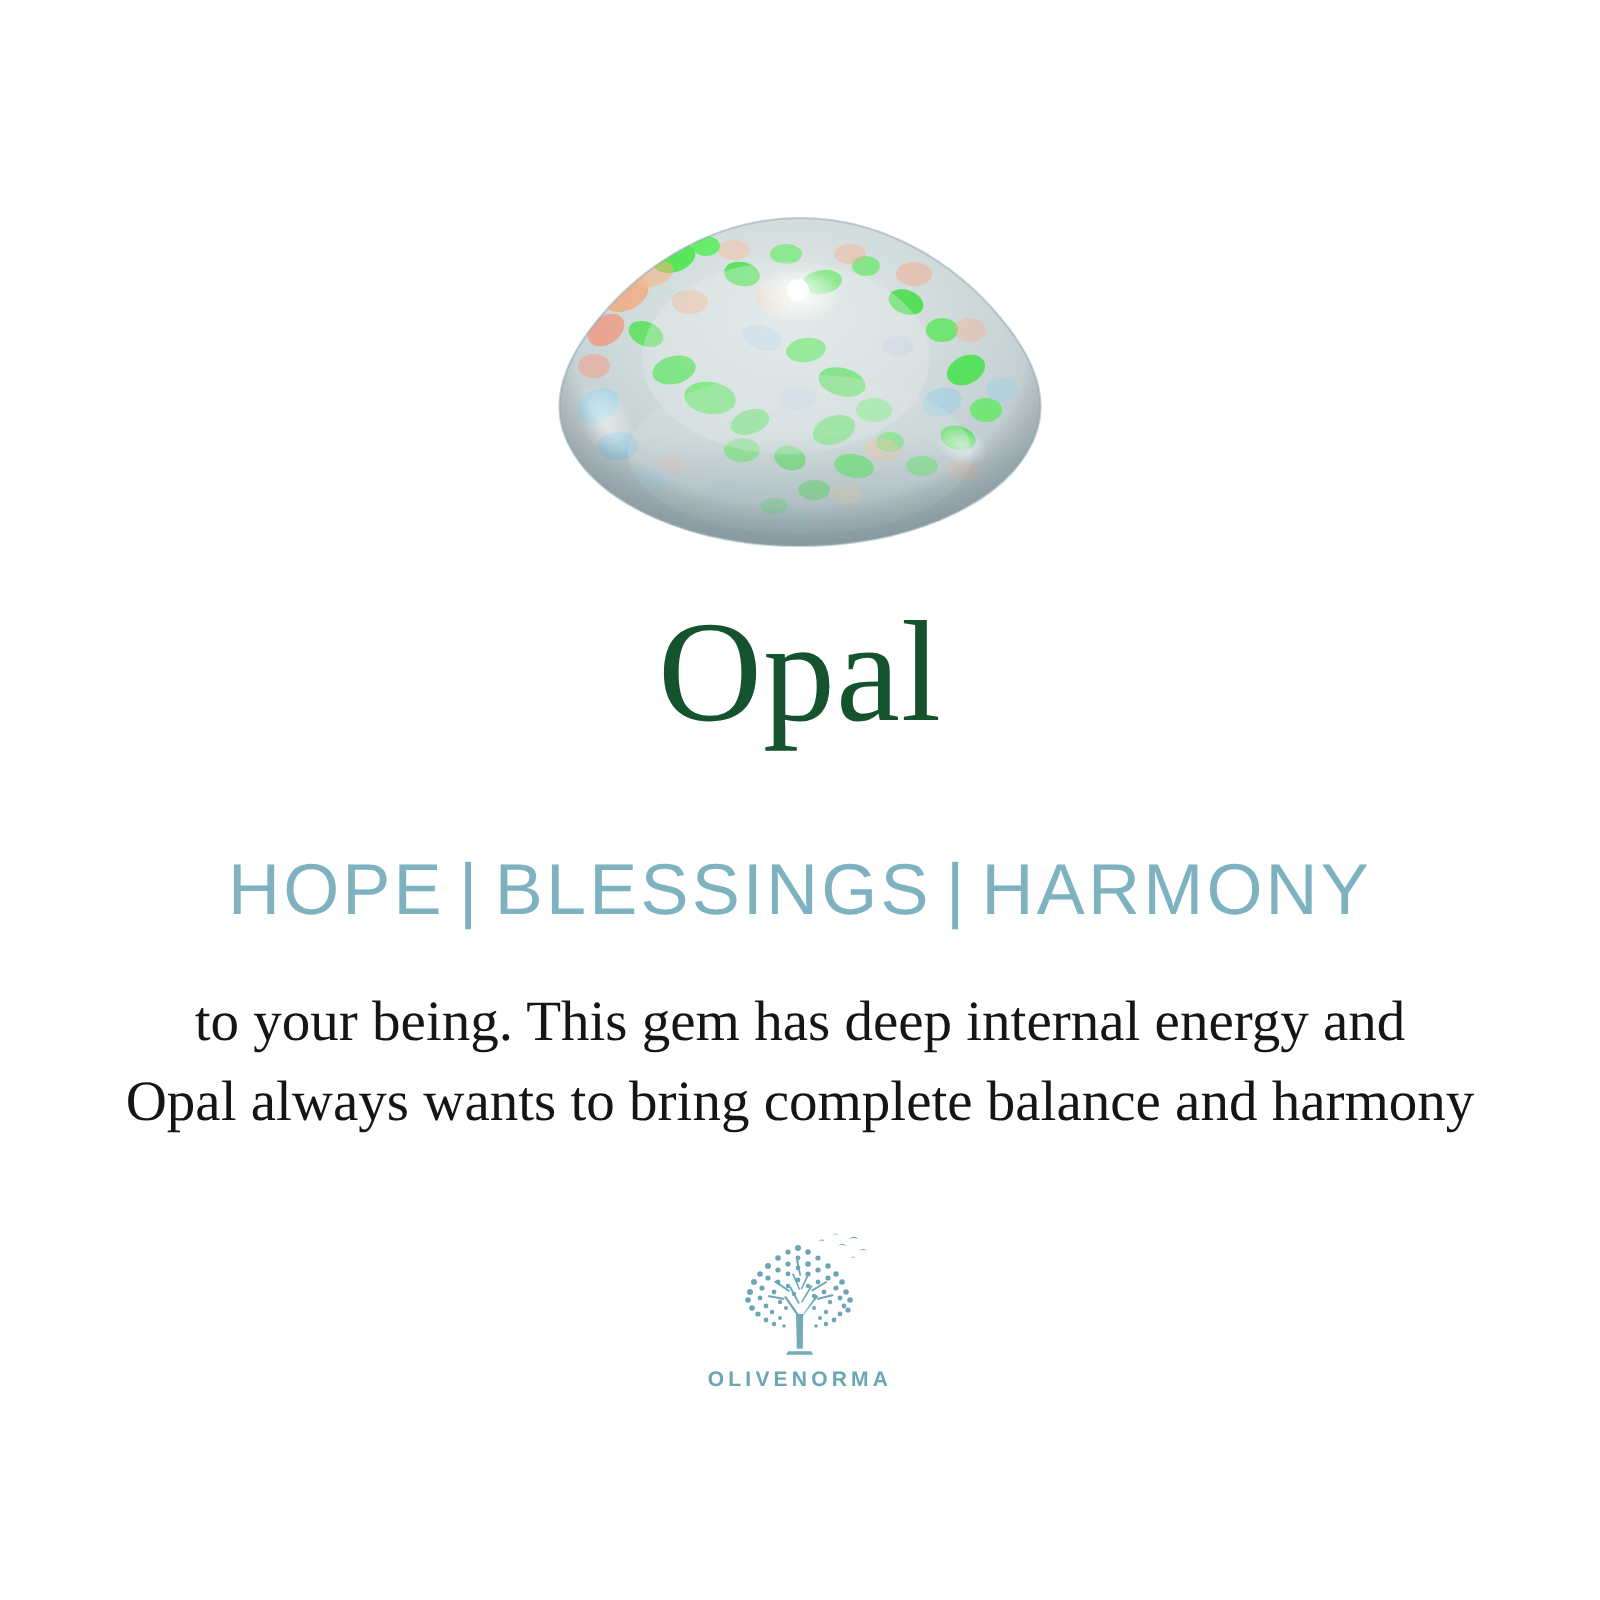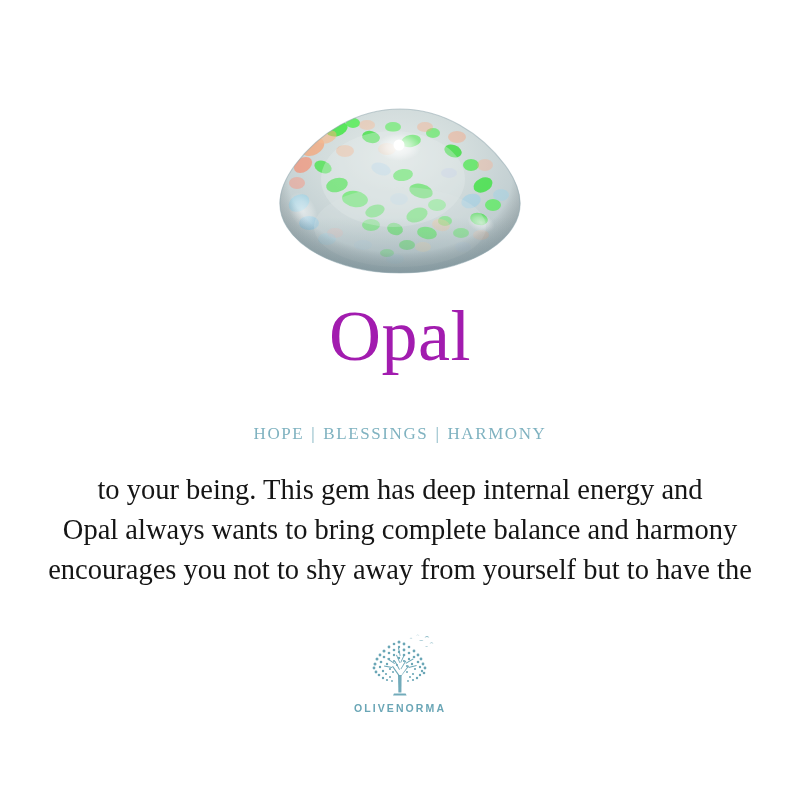"Opal" .title { color: #a21caf -> #14532d }
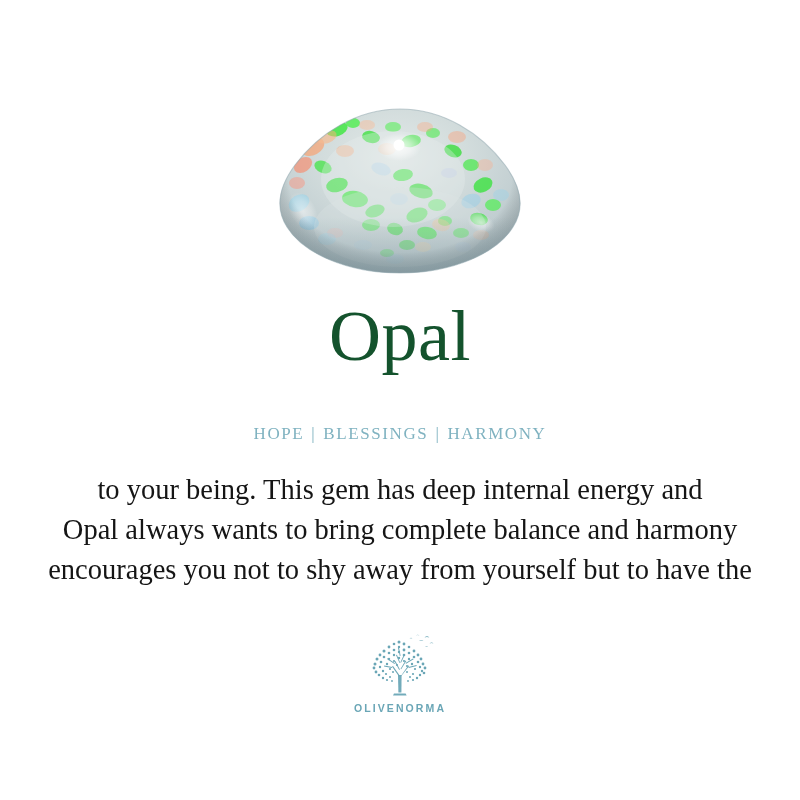"HOPE | BLESSINGS | HARMONY" .subtitle { font-family: Liberation Serif, serif -> Liberation Sans, sans-serif; font-size: 17px -> 36px }
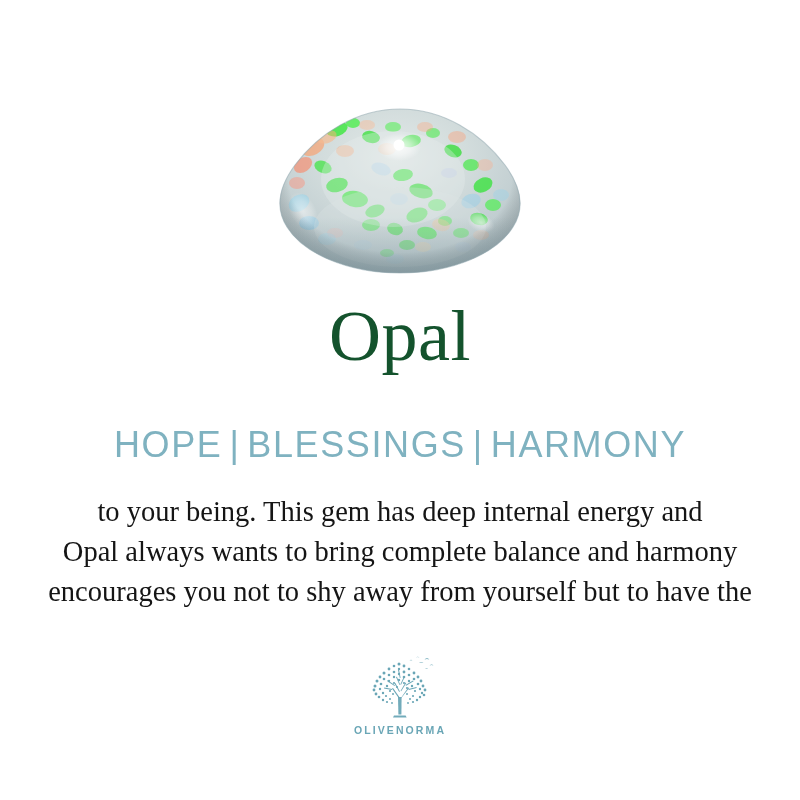"encourages you not to shy" div { html: <div>encourages you not to shy away from yourself but to have the</div> -> none }
